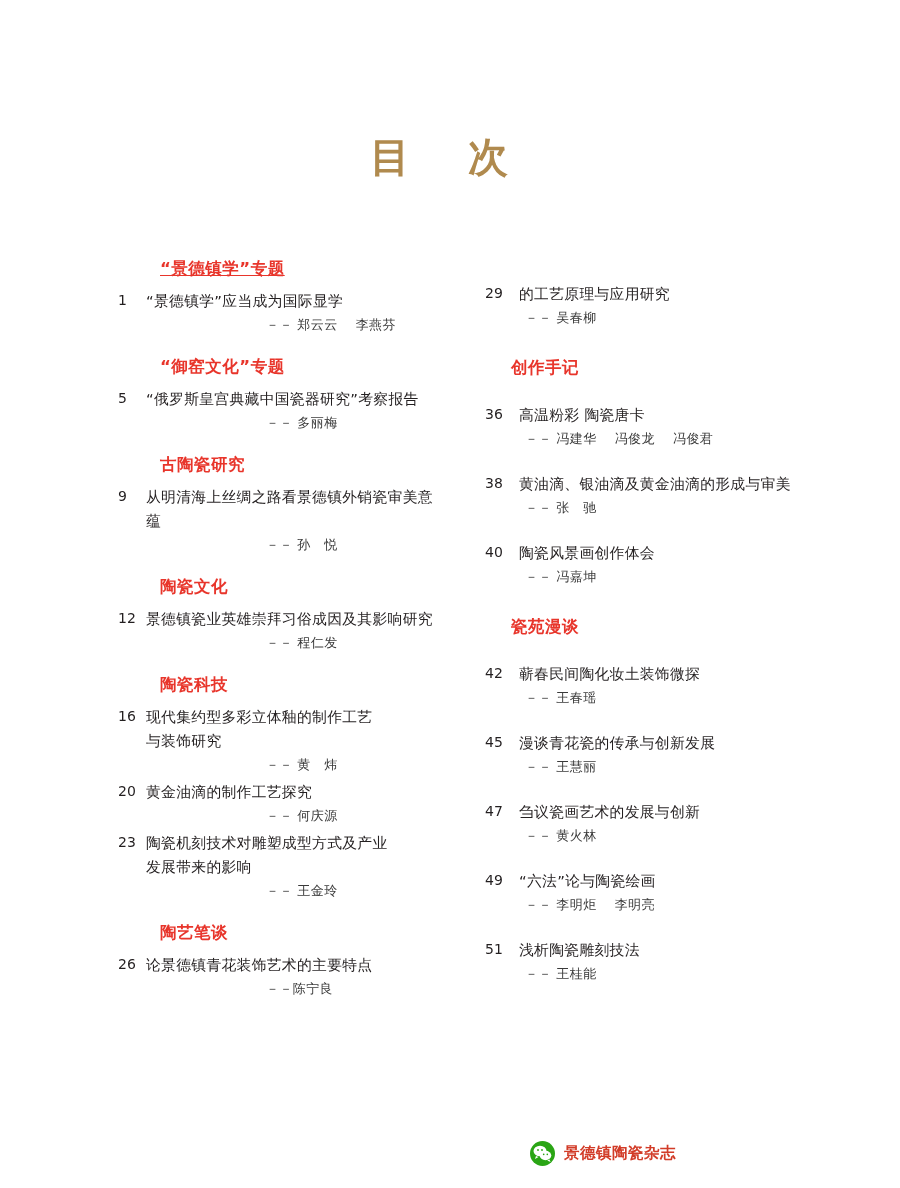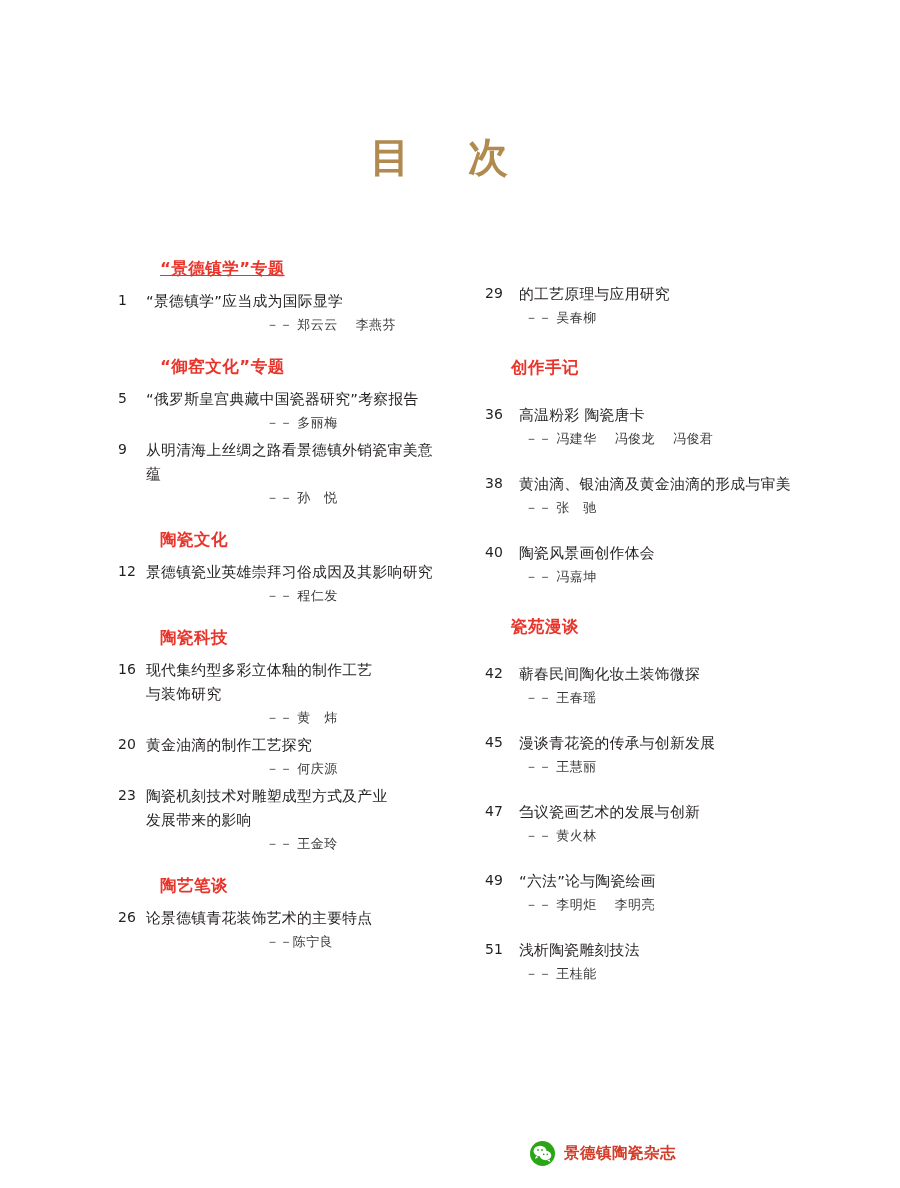"古陶瓷研究" div.section-head { html: none -> <div>古陶瓷研究</div> }
